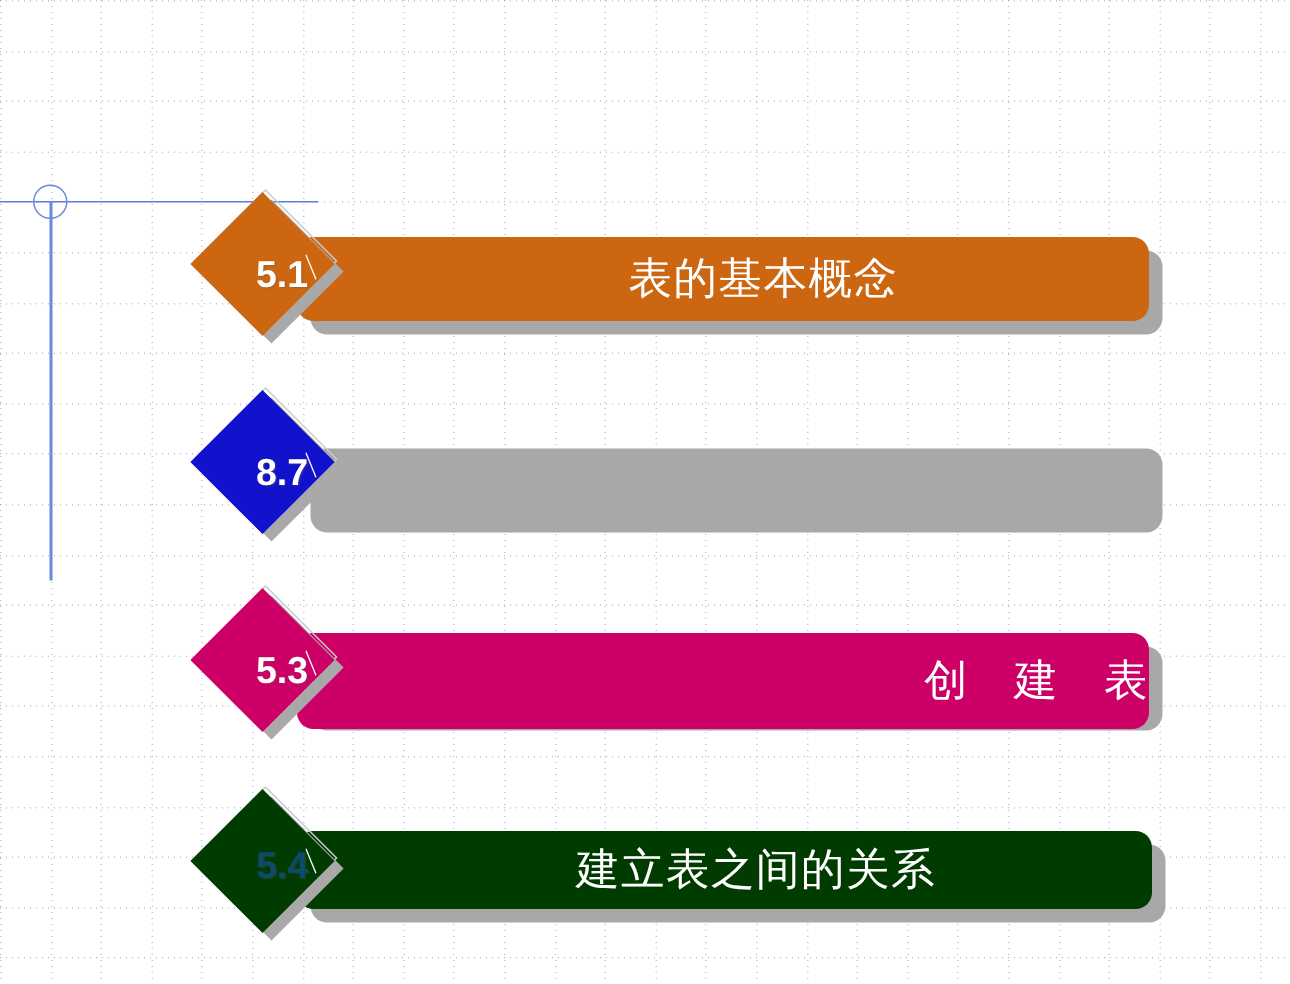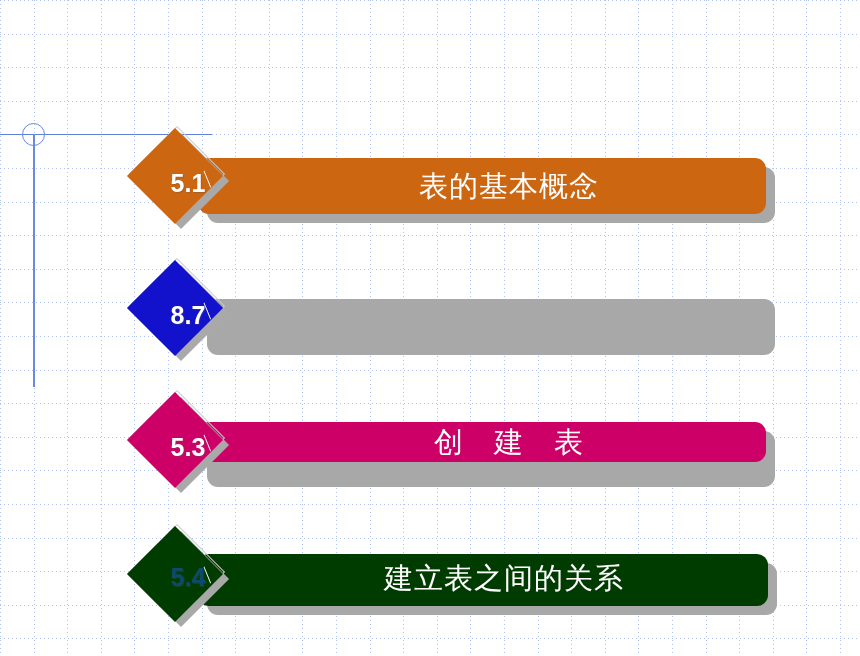"创 建 表" div.bar { height: 40px -> 64px; justify-content: none -> flex-end }
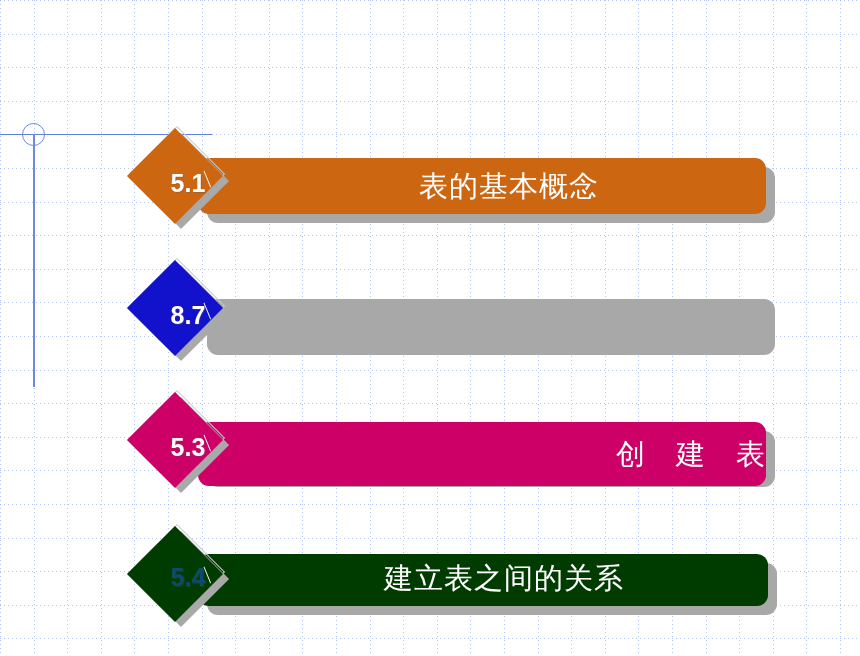"建立表之间的关系" span.bar-label { font-family: Liberation Mono, monospace -> none }
